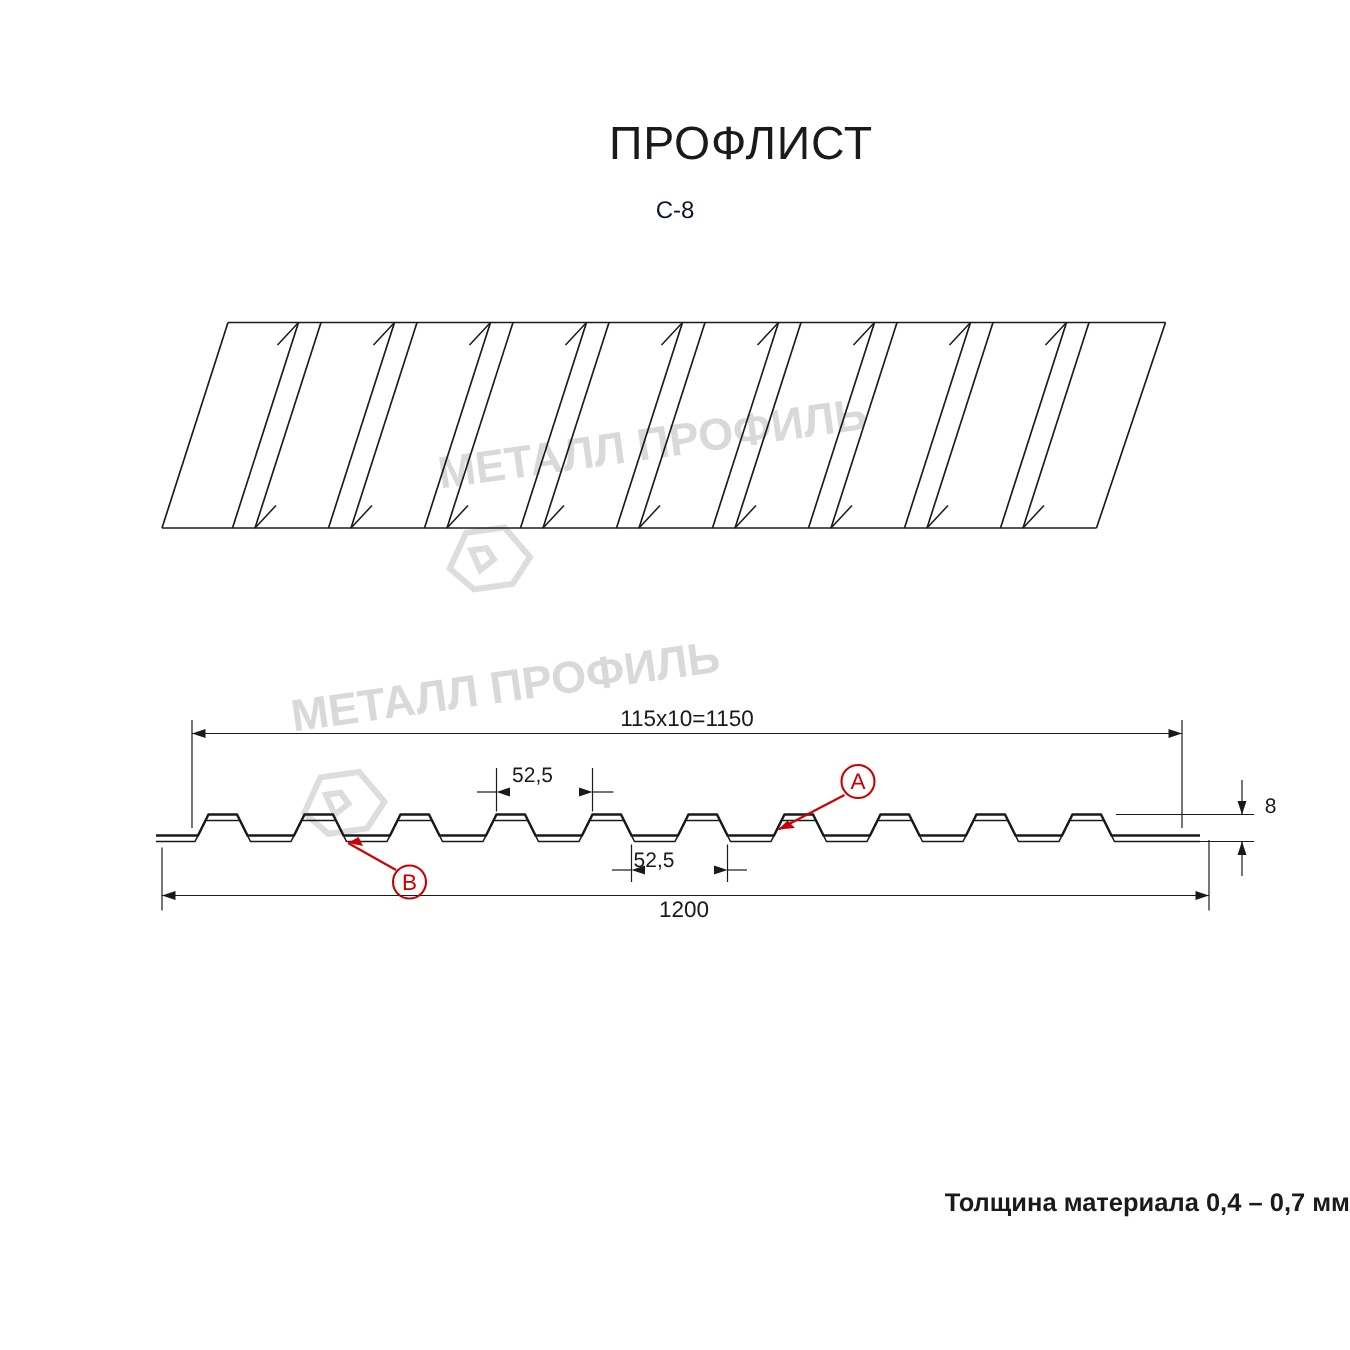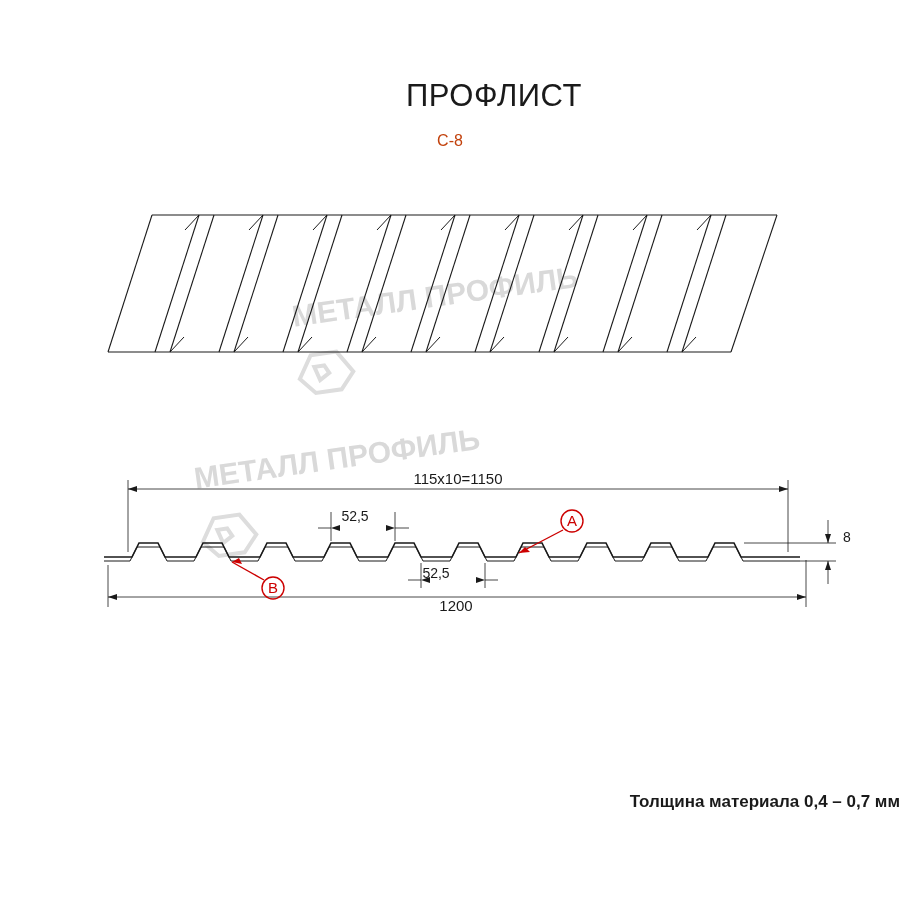"С-8" .subtitle { color: #c2410c -> #0f172a }
